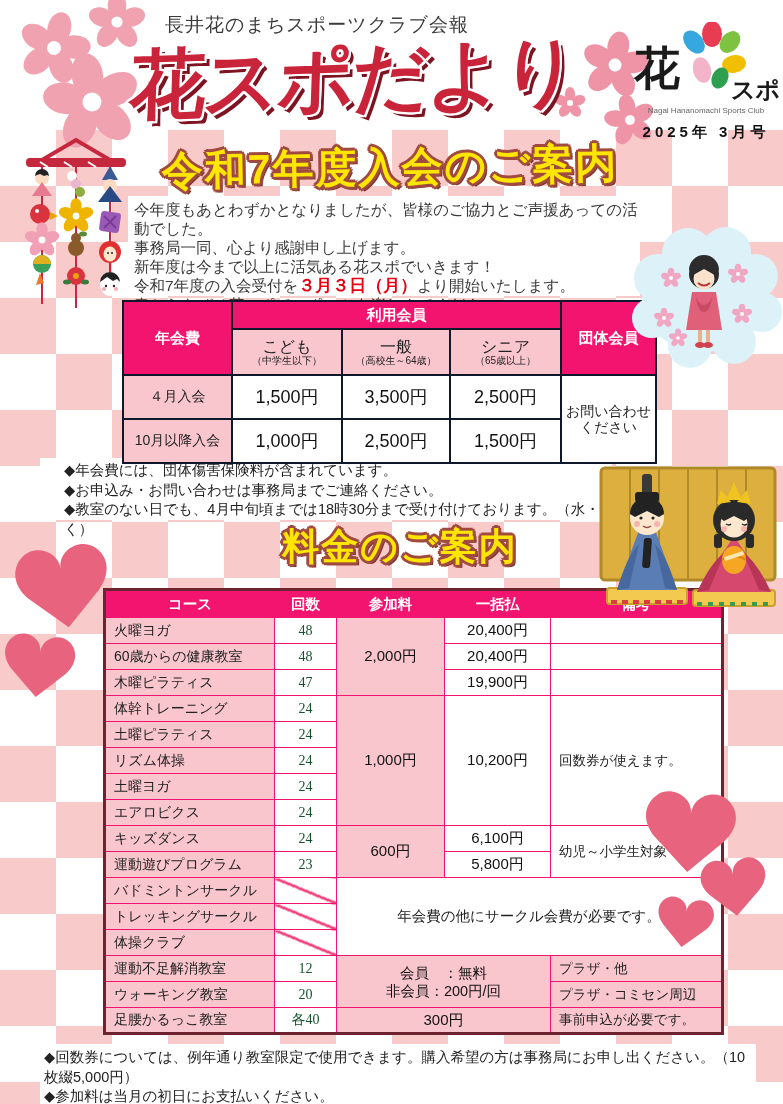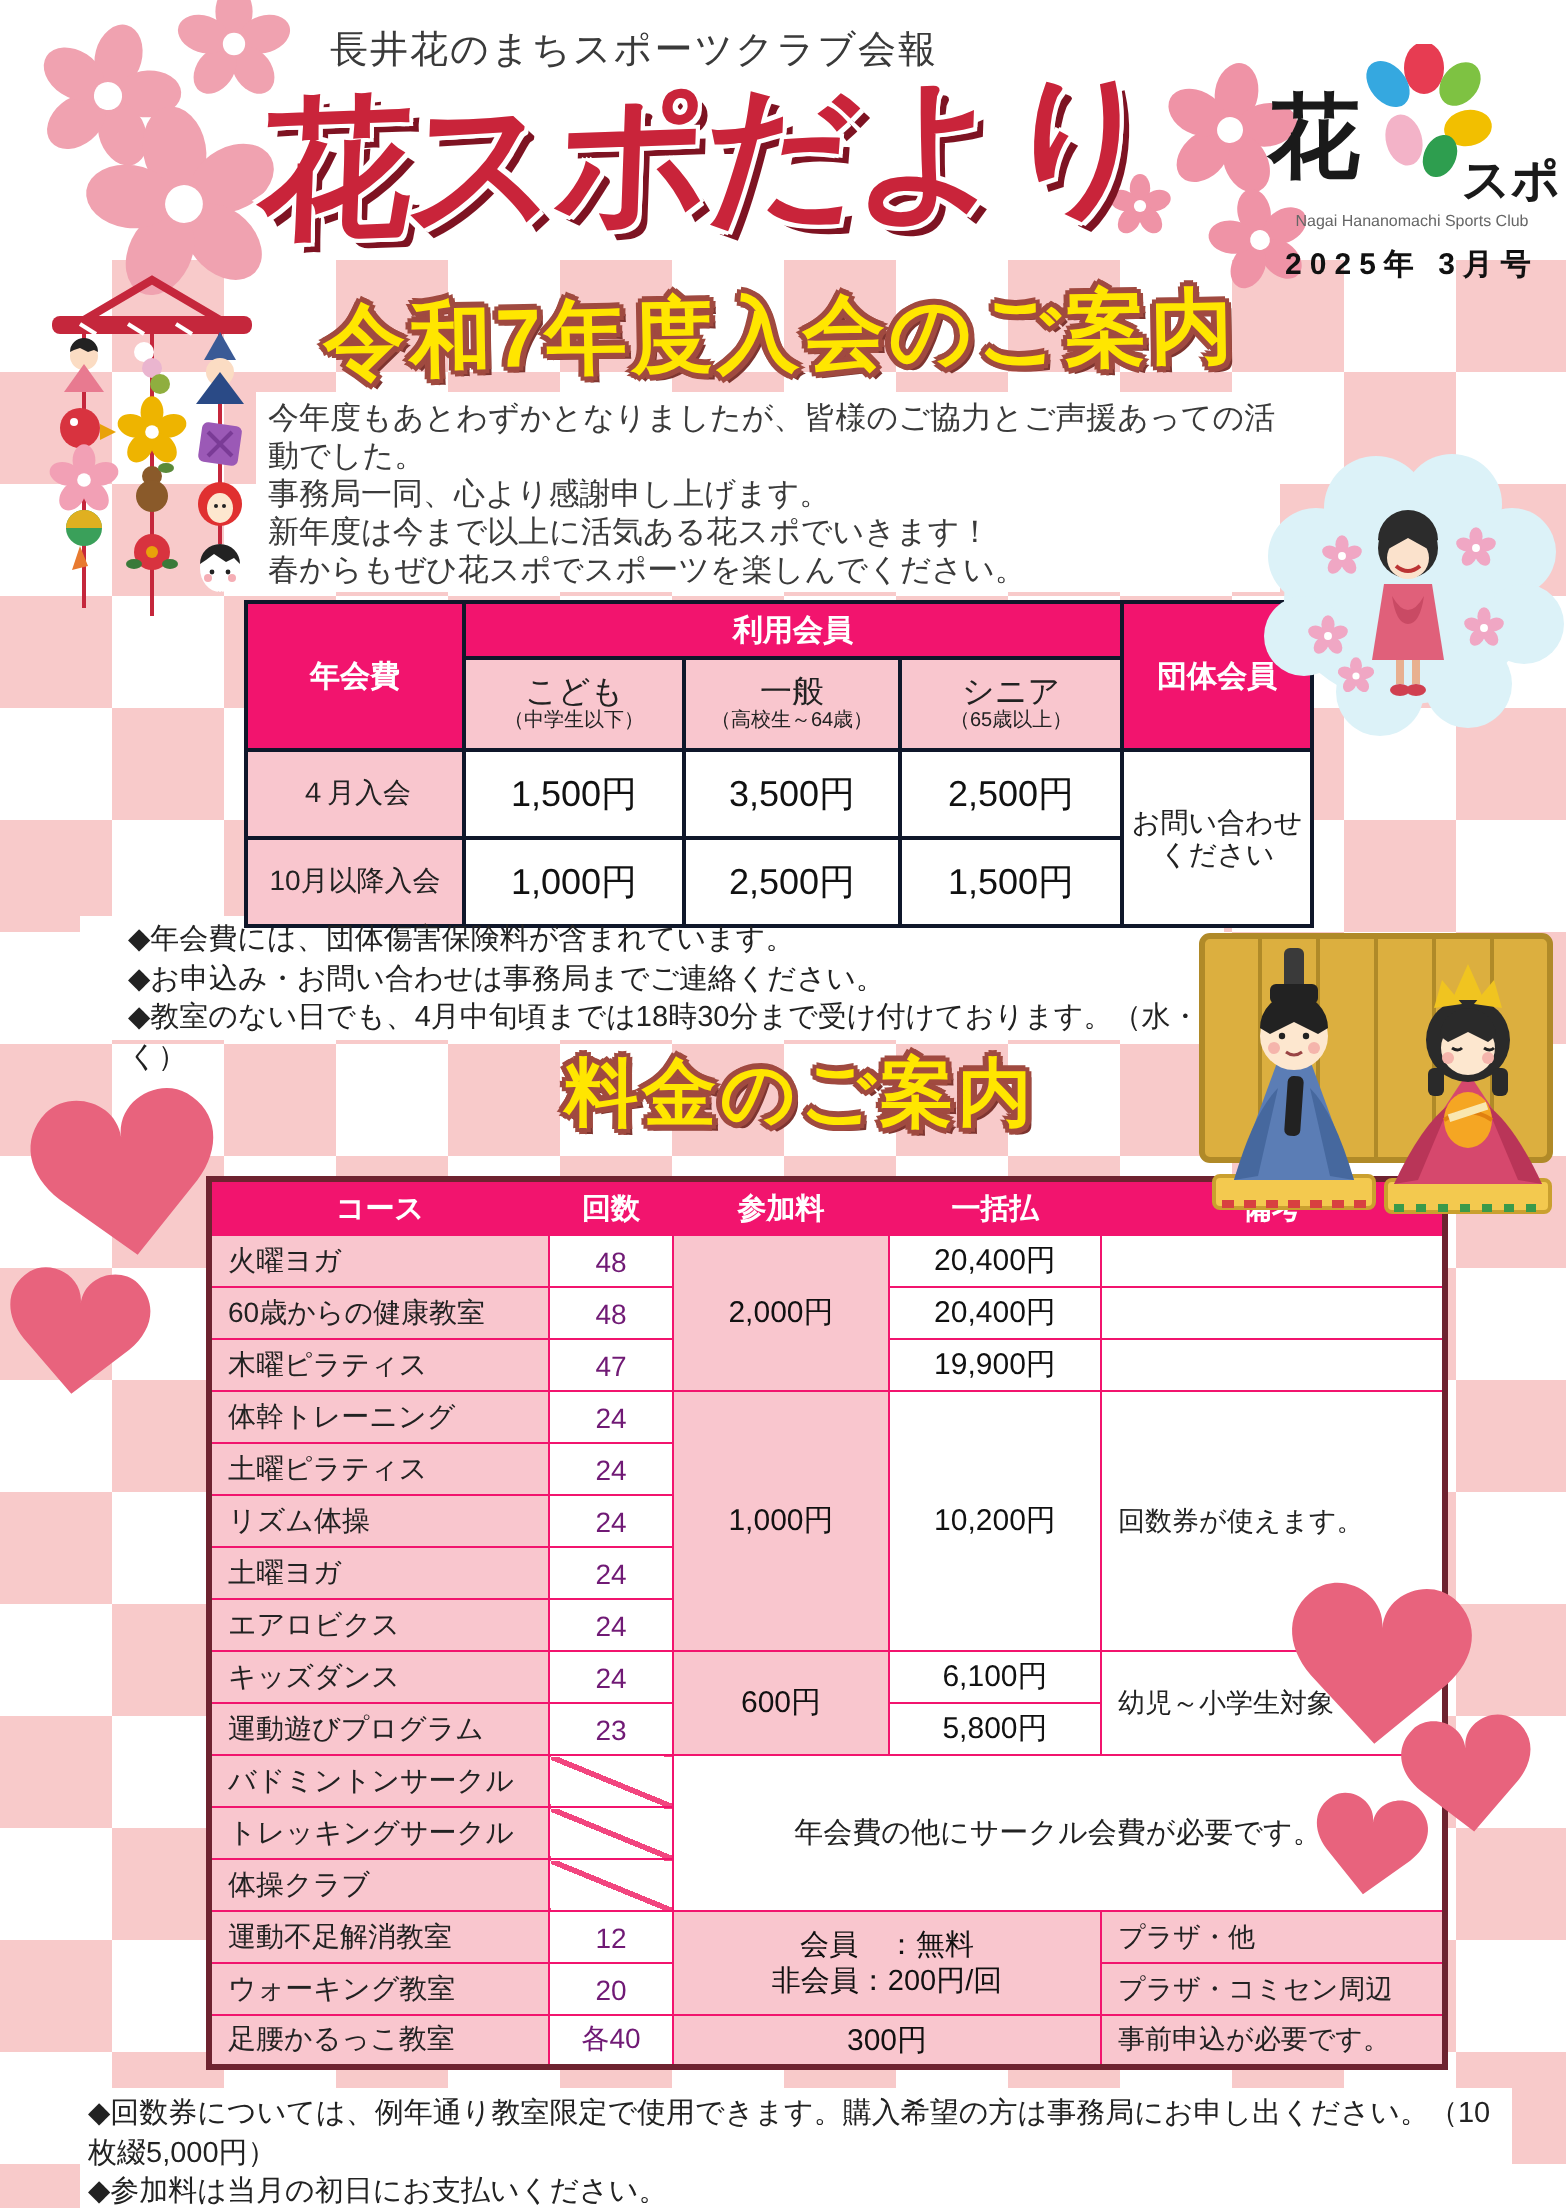"令和7年度の入会受付を３月３日（月）より開始いたします。" div { html: none -> <div><span>令和7年度の入会受付を</span><span>３月３日（月）</span><span>より開始いたします。</span></div> }
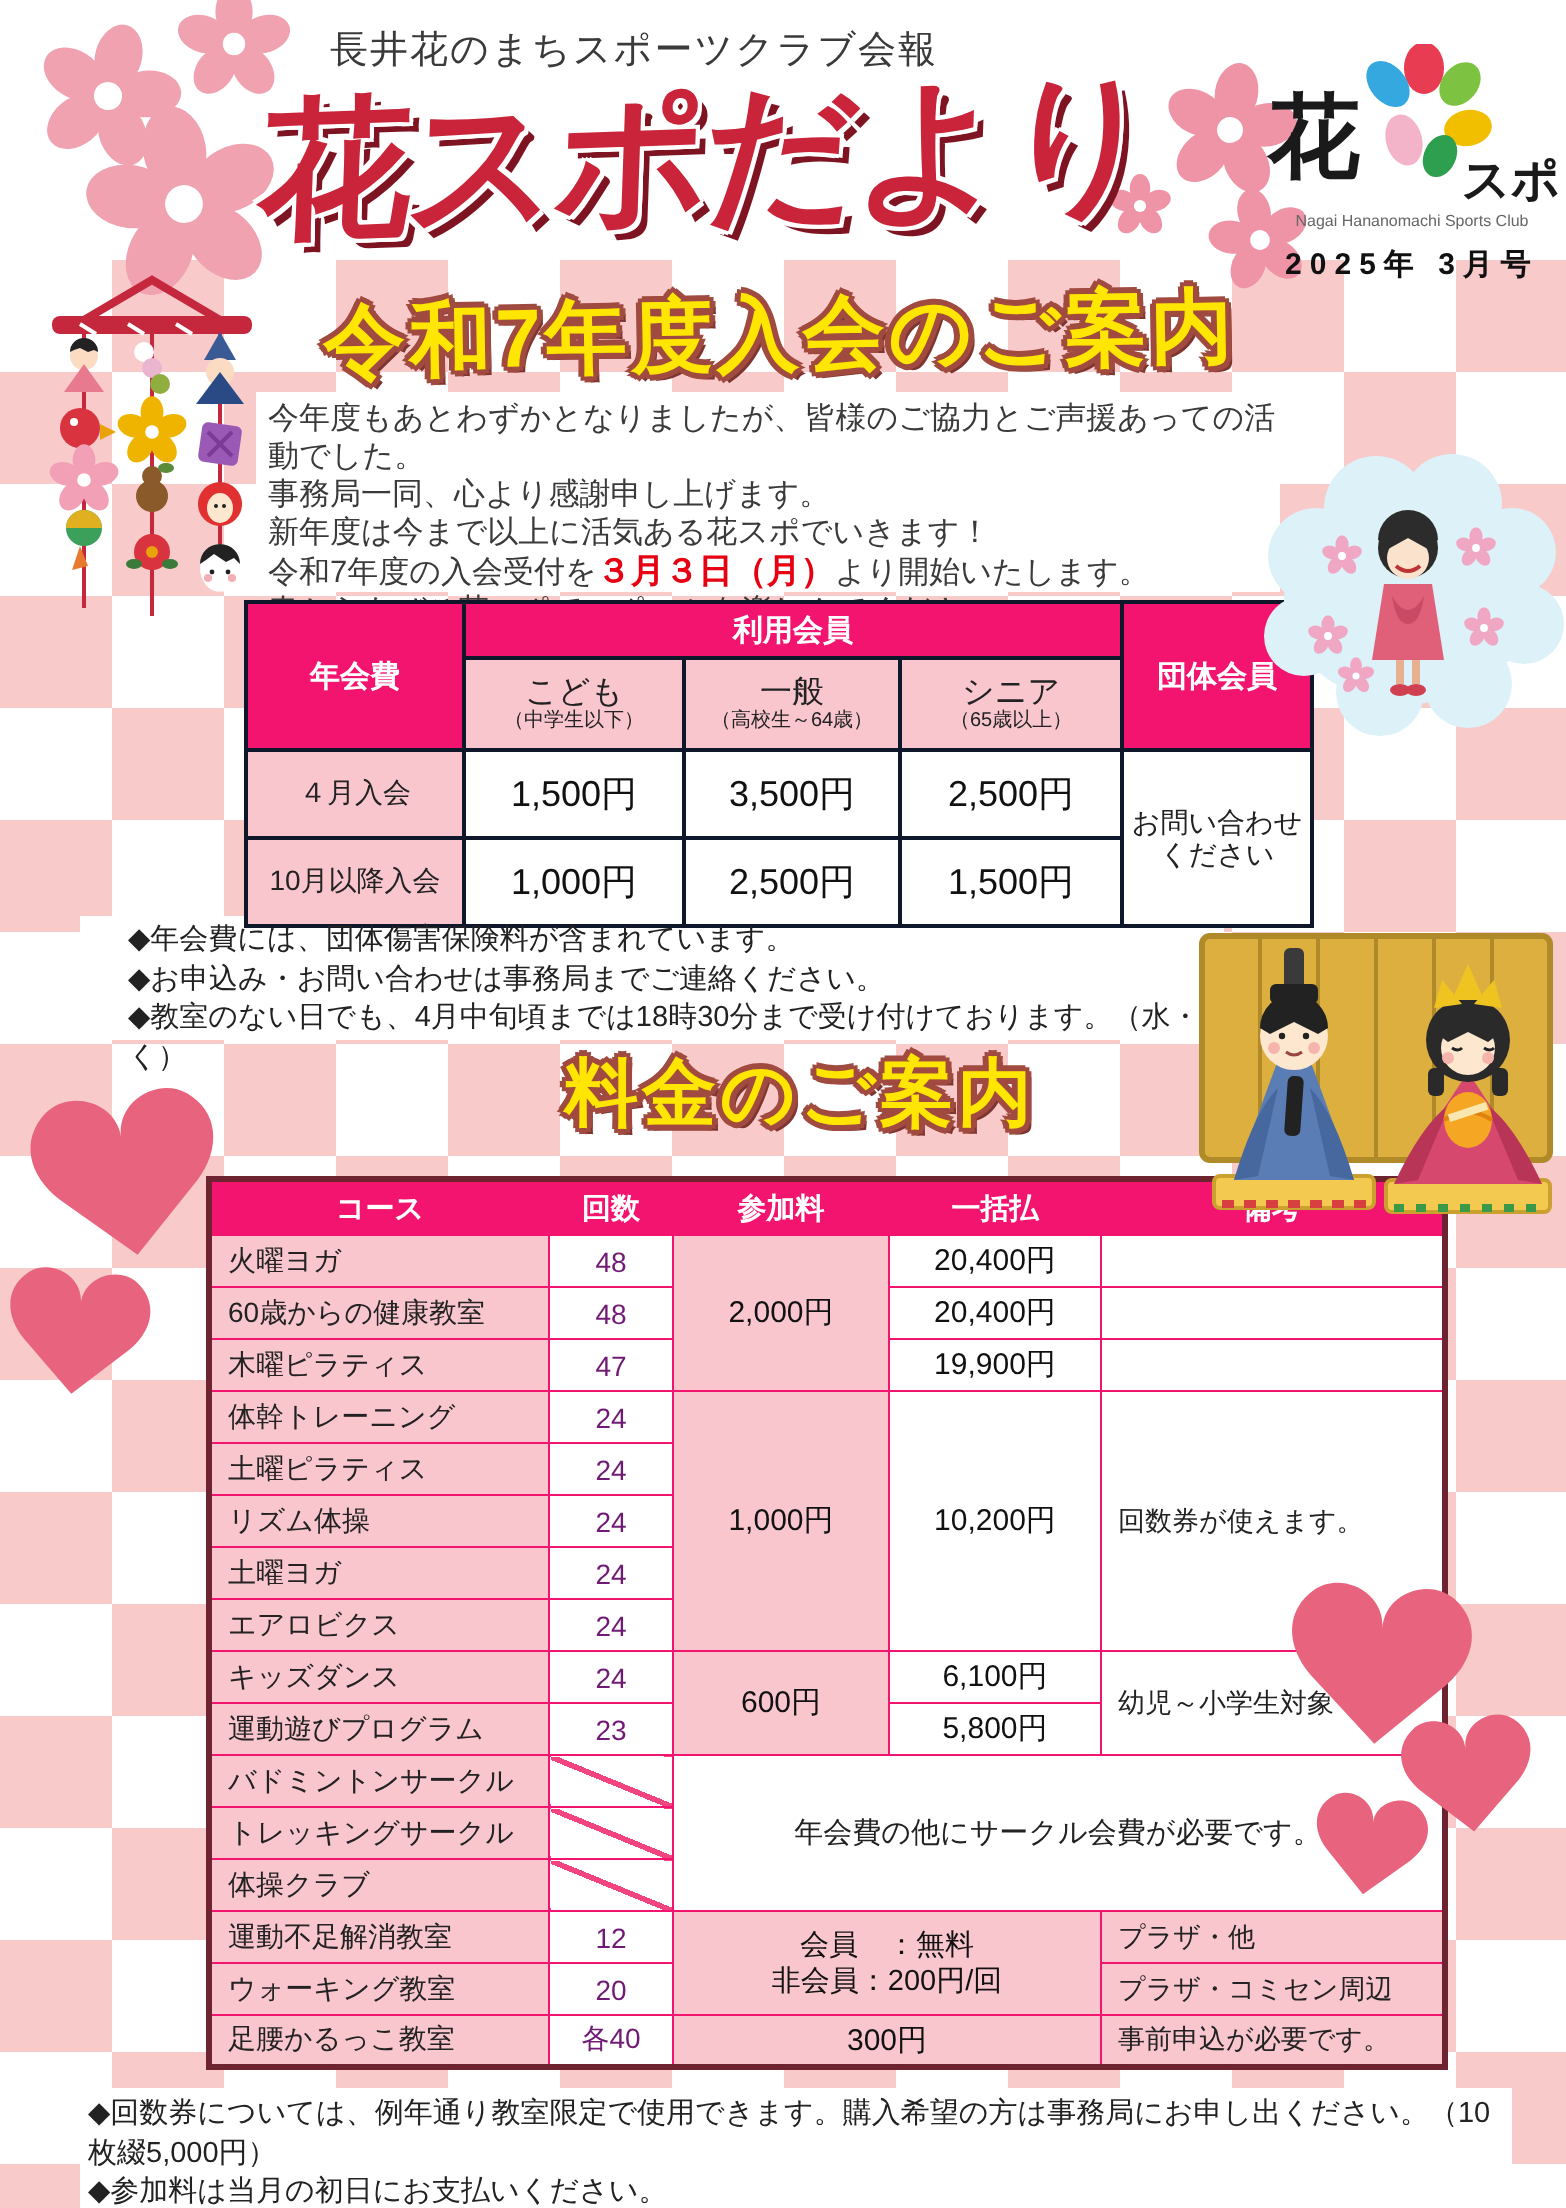"48" .c-count { color: #701a75 -> #14532d; font-family: none -> Liberation Serif, serif }
